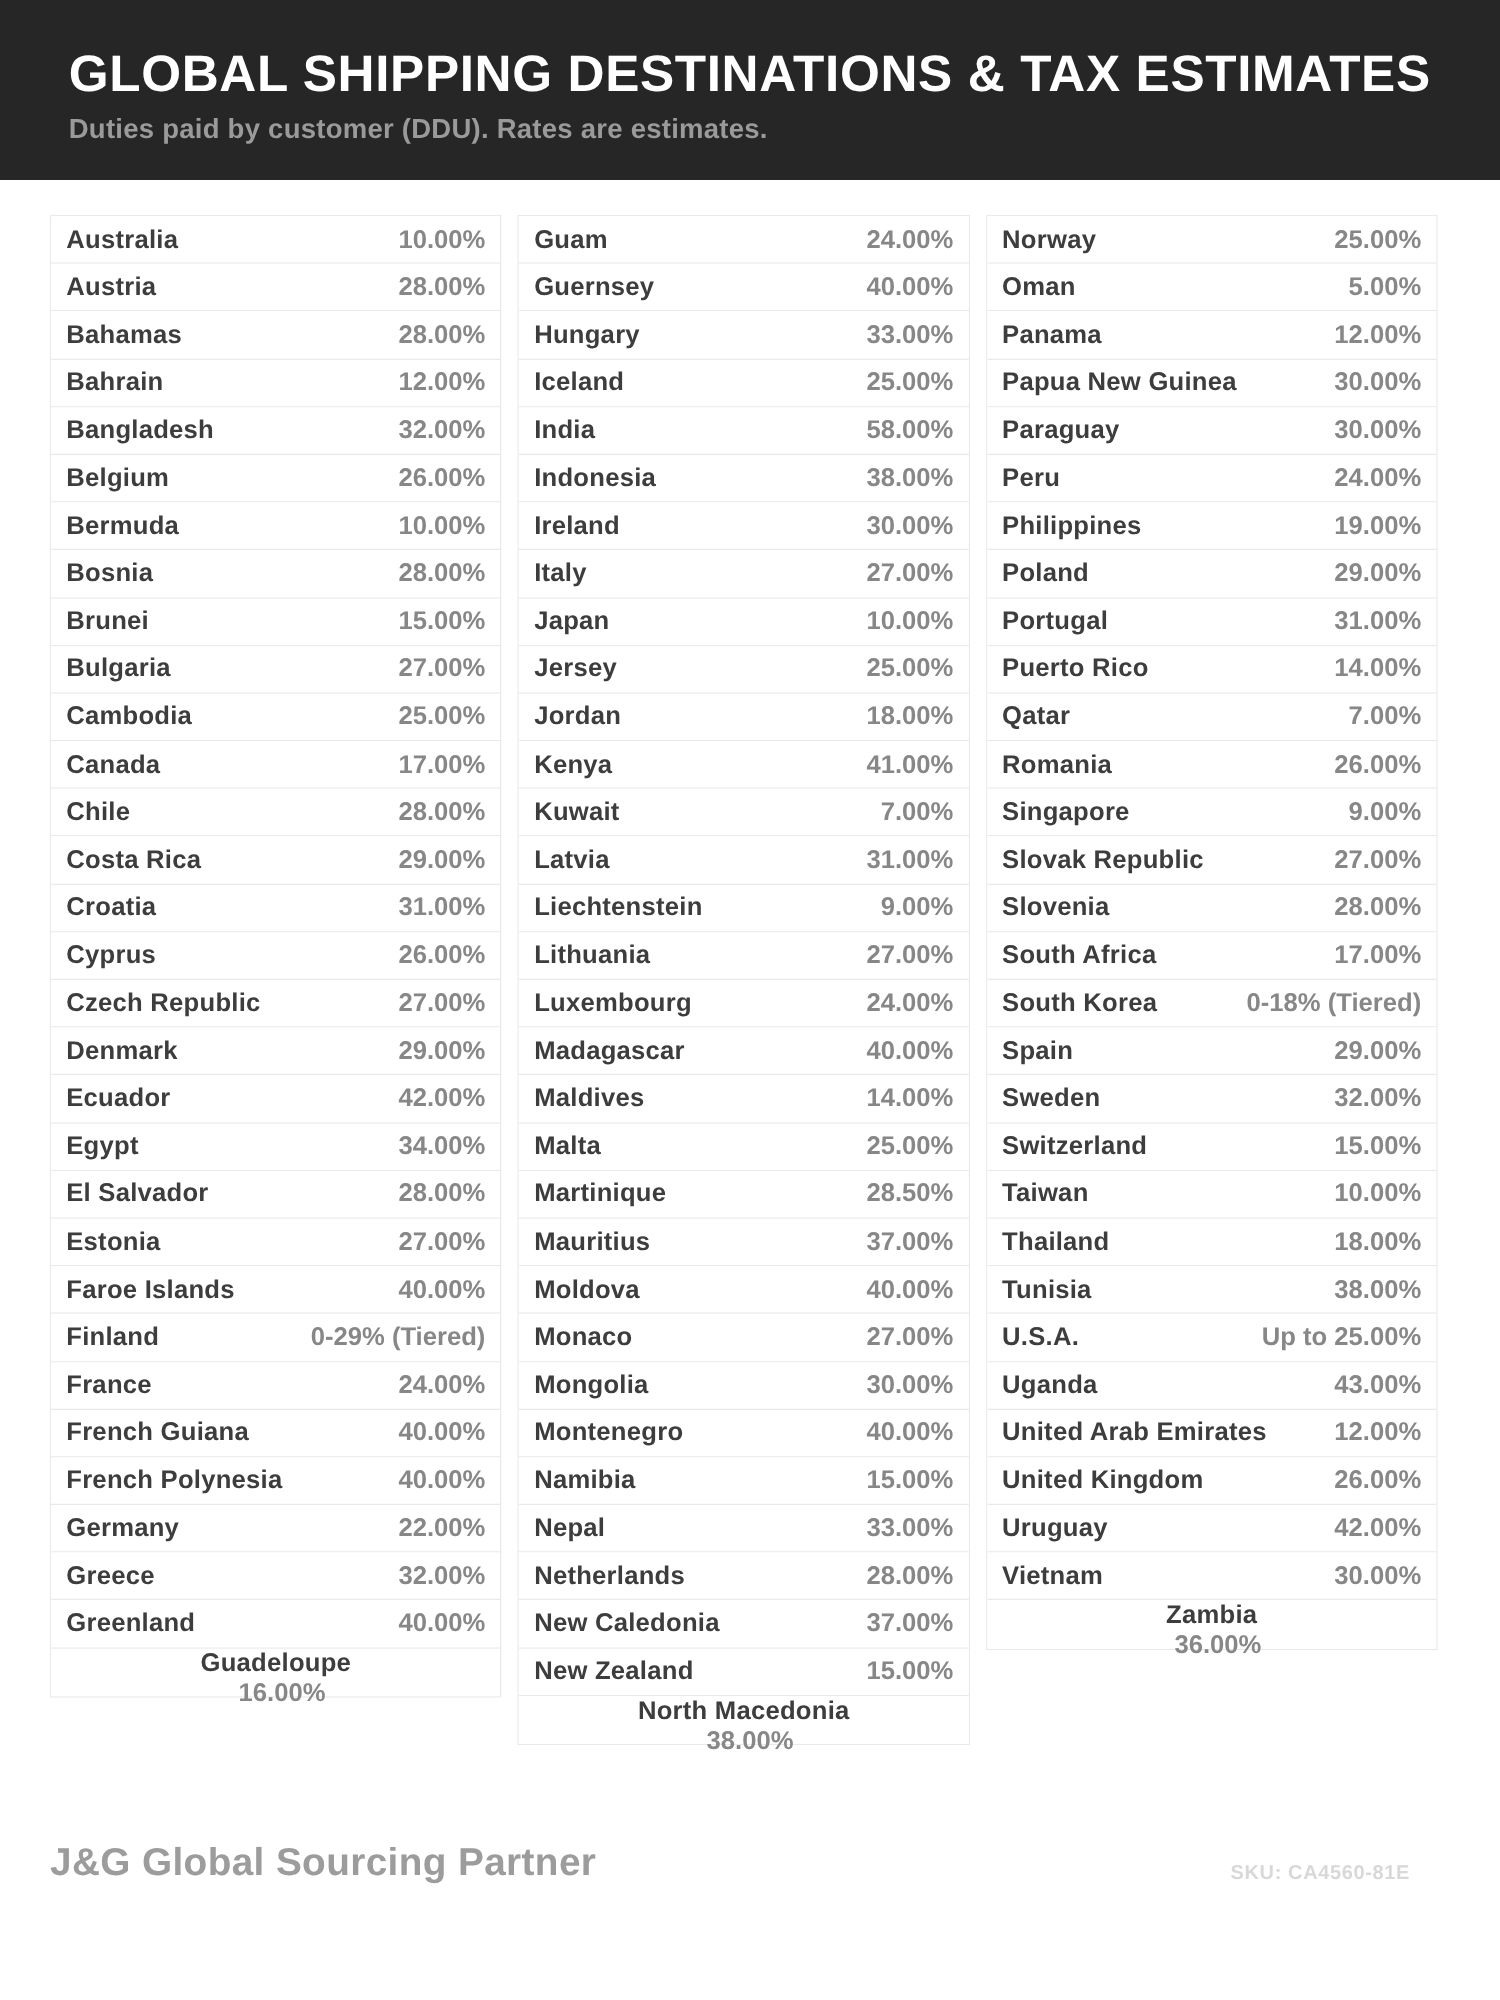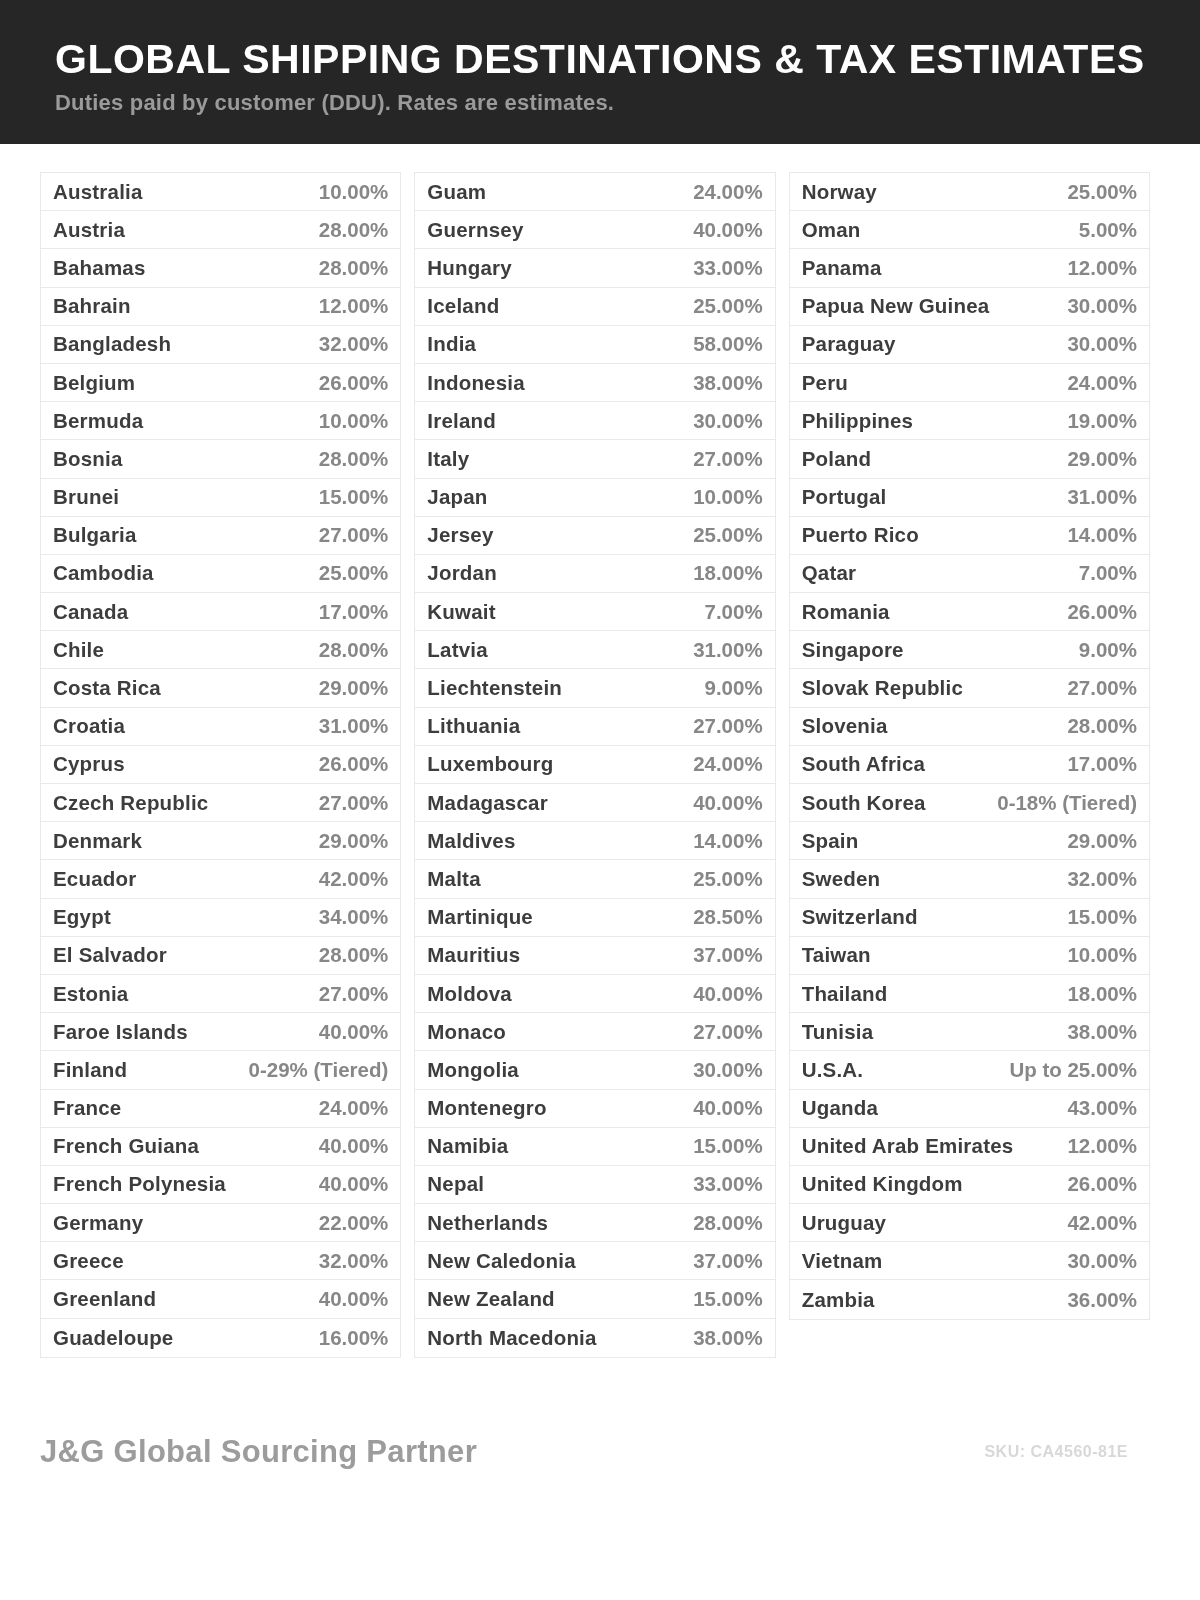"Kenya" div.row { html: none -> <div> <span>Kenya</span> <span>41.00%</span> </div> }
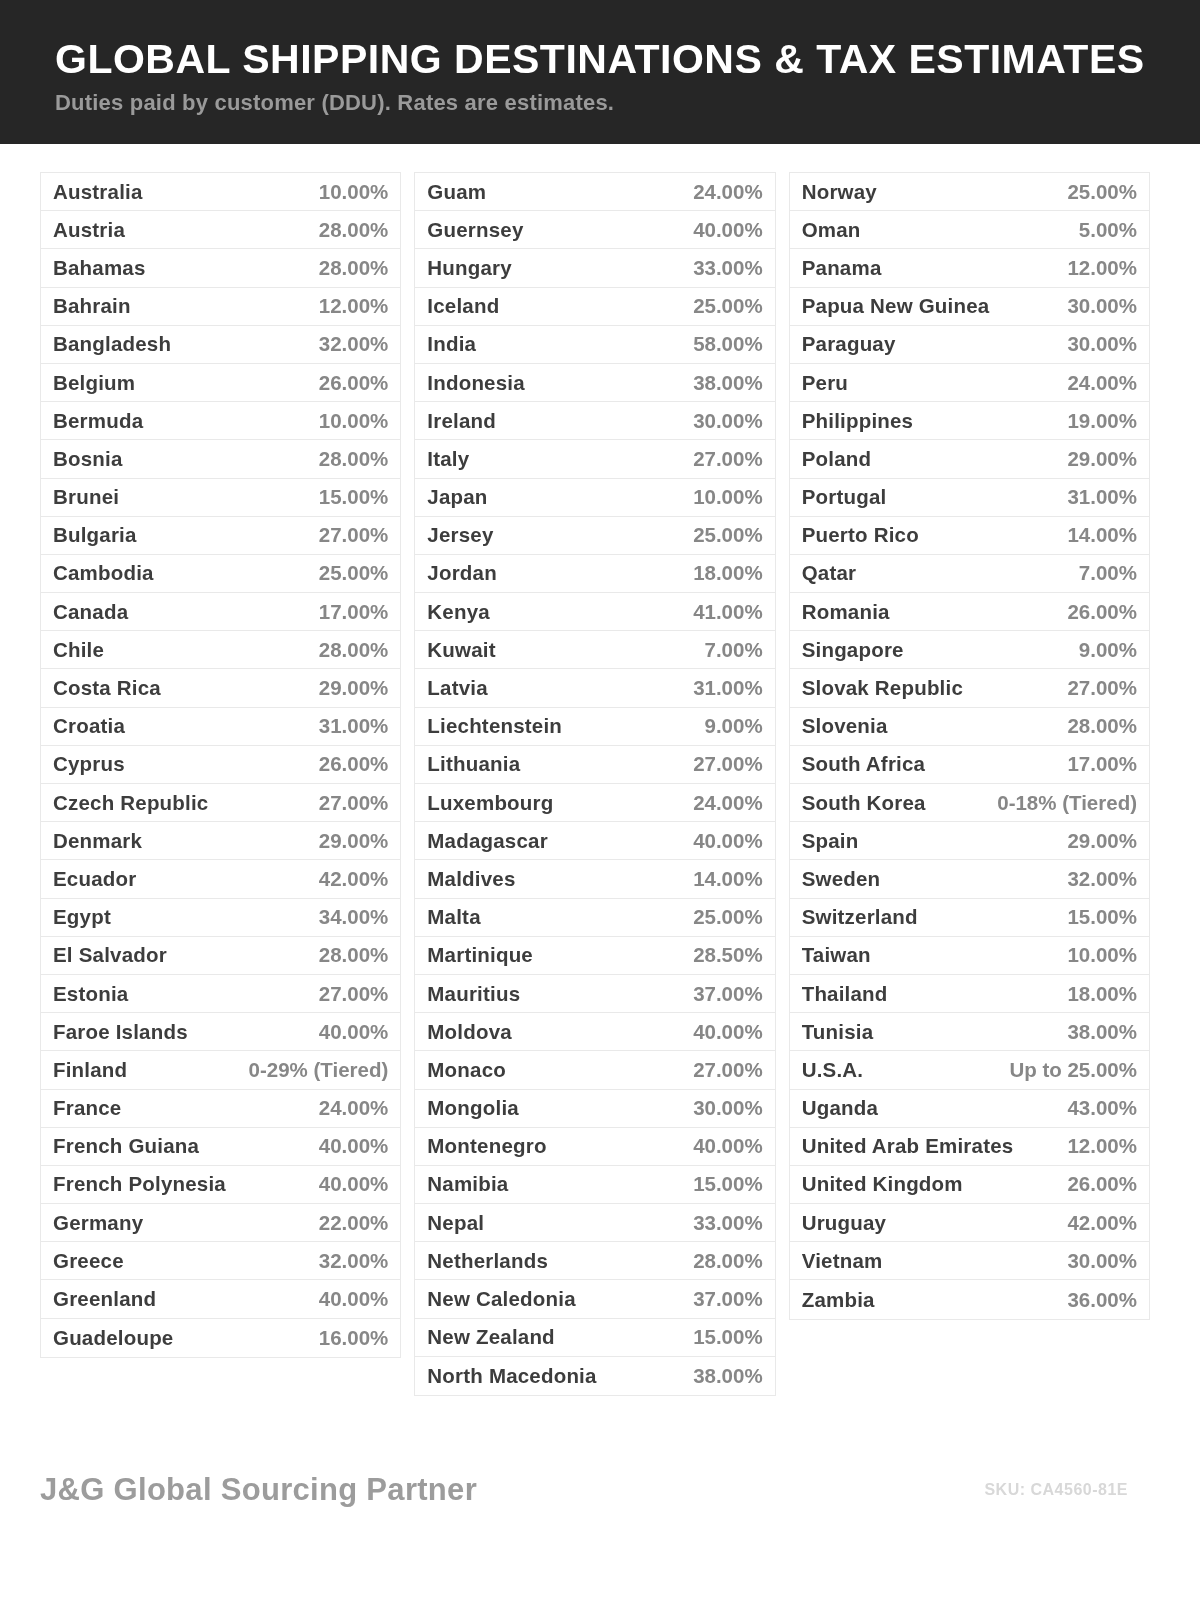"Zambia" .row:last-child { flex-direction: none -> column }
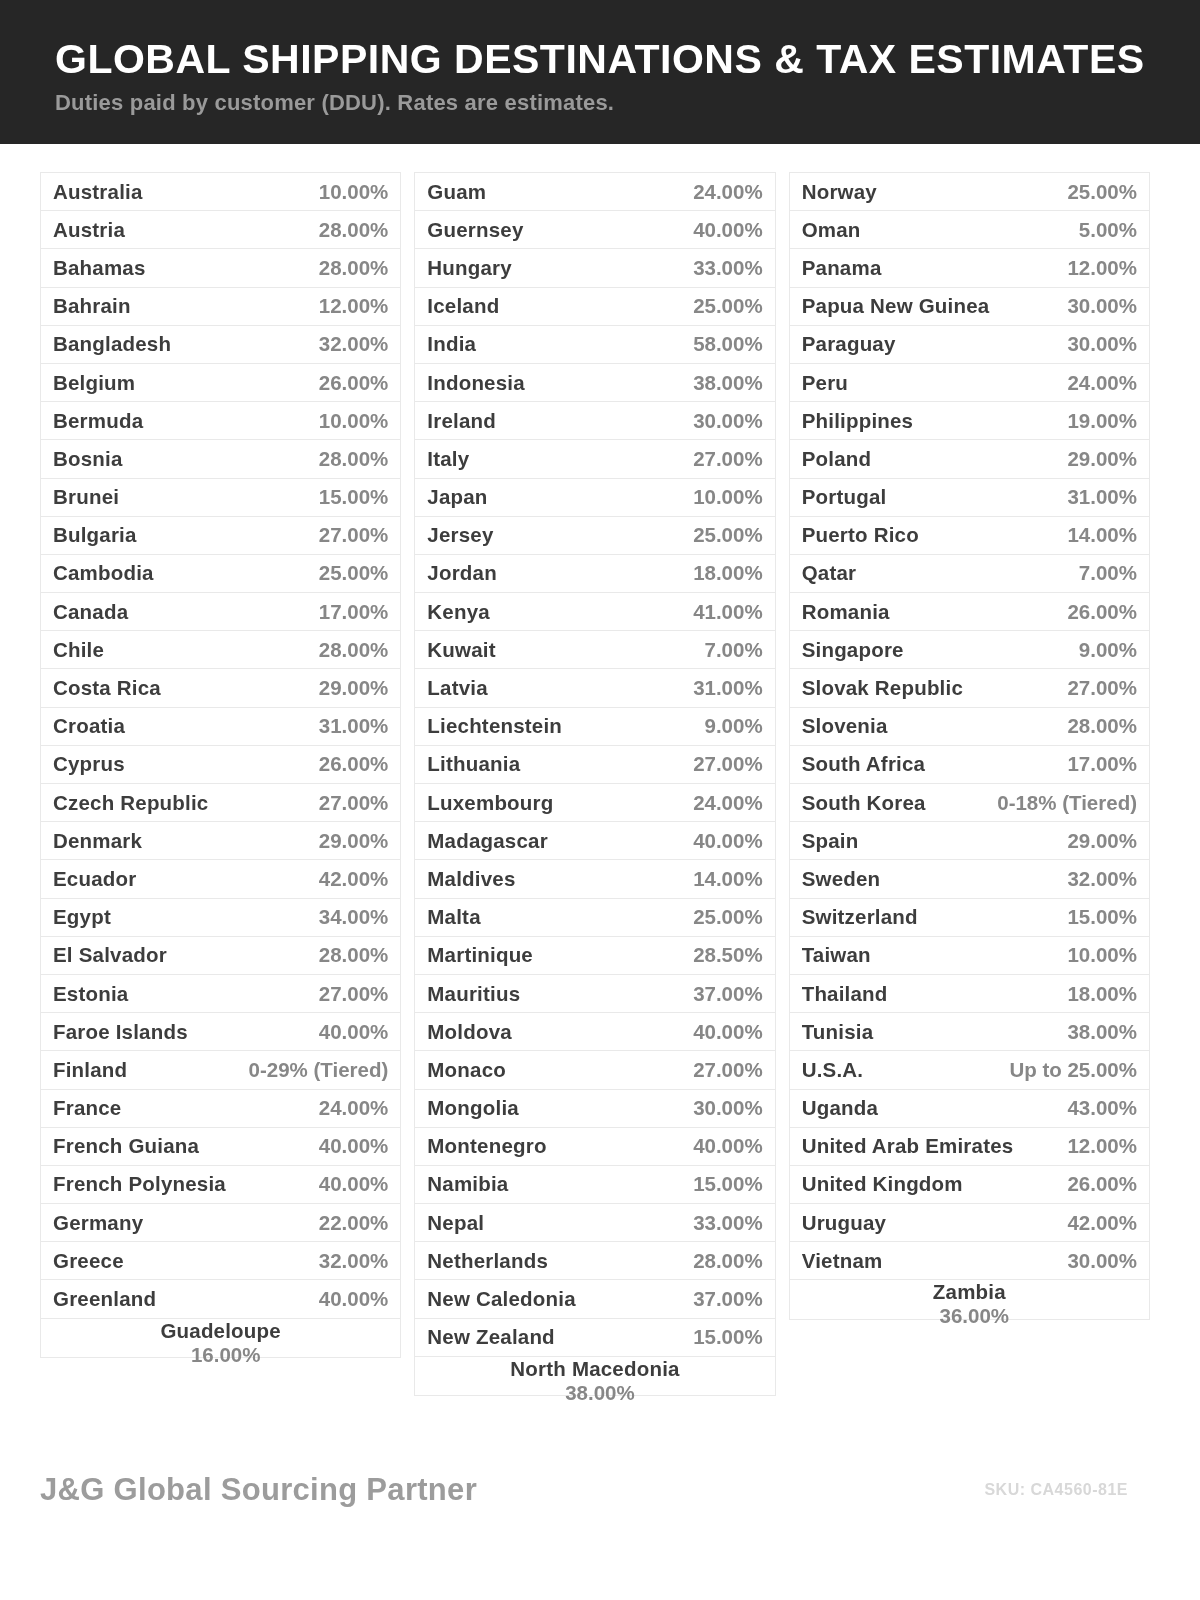"J&G Global Sourcing Partner" .footer { align-items: center -> flex-end }
